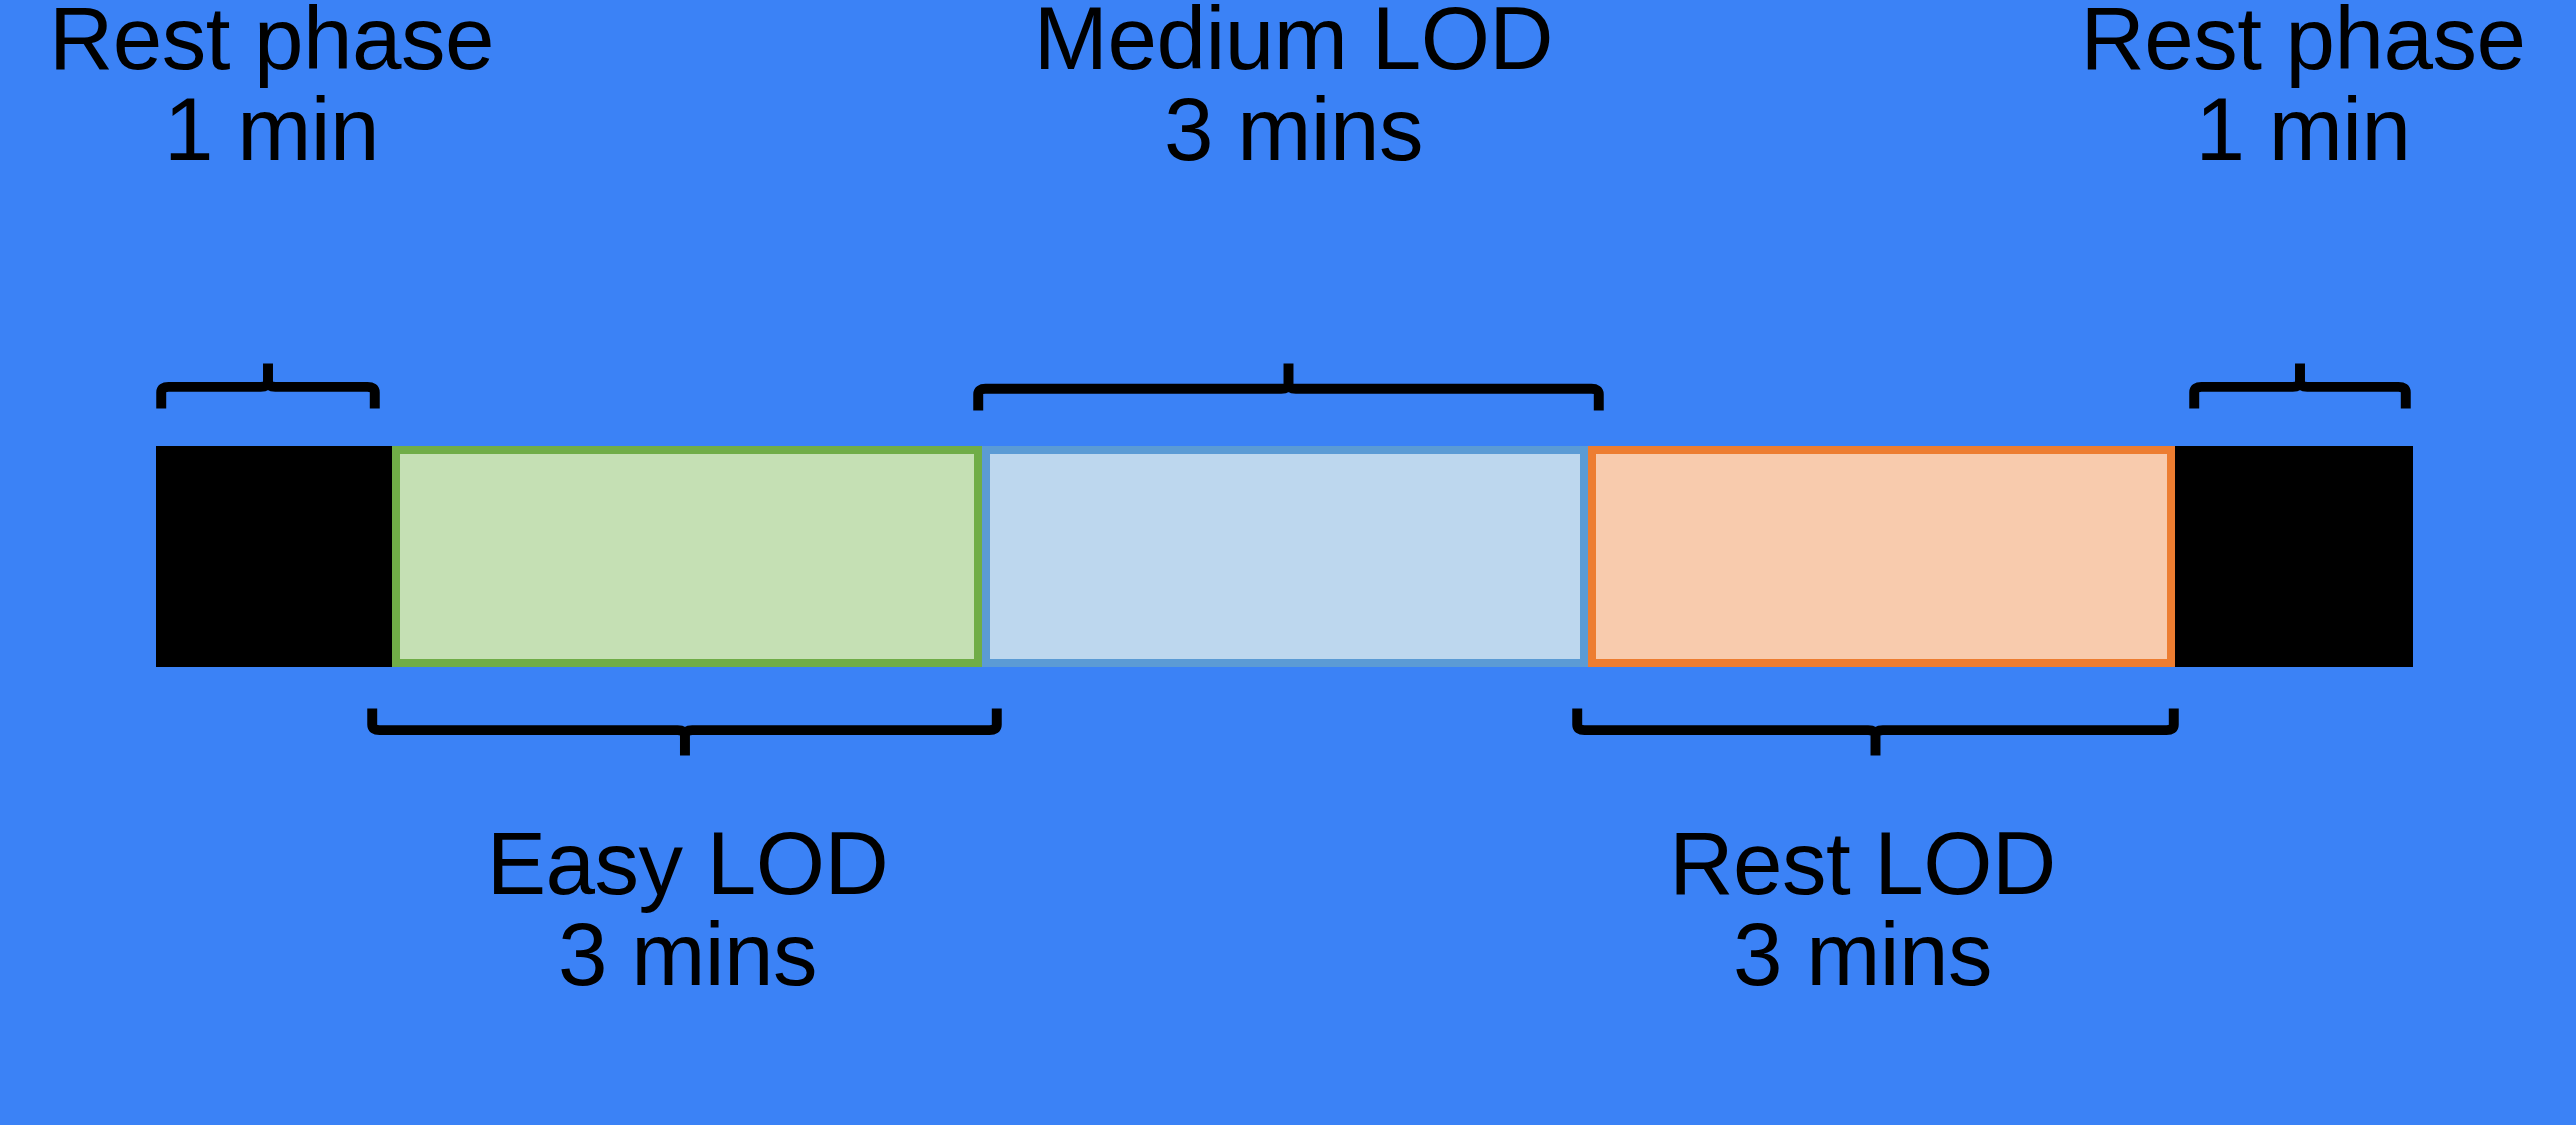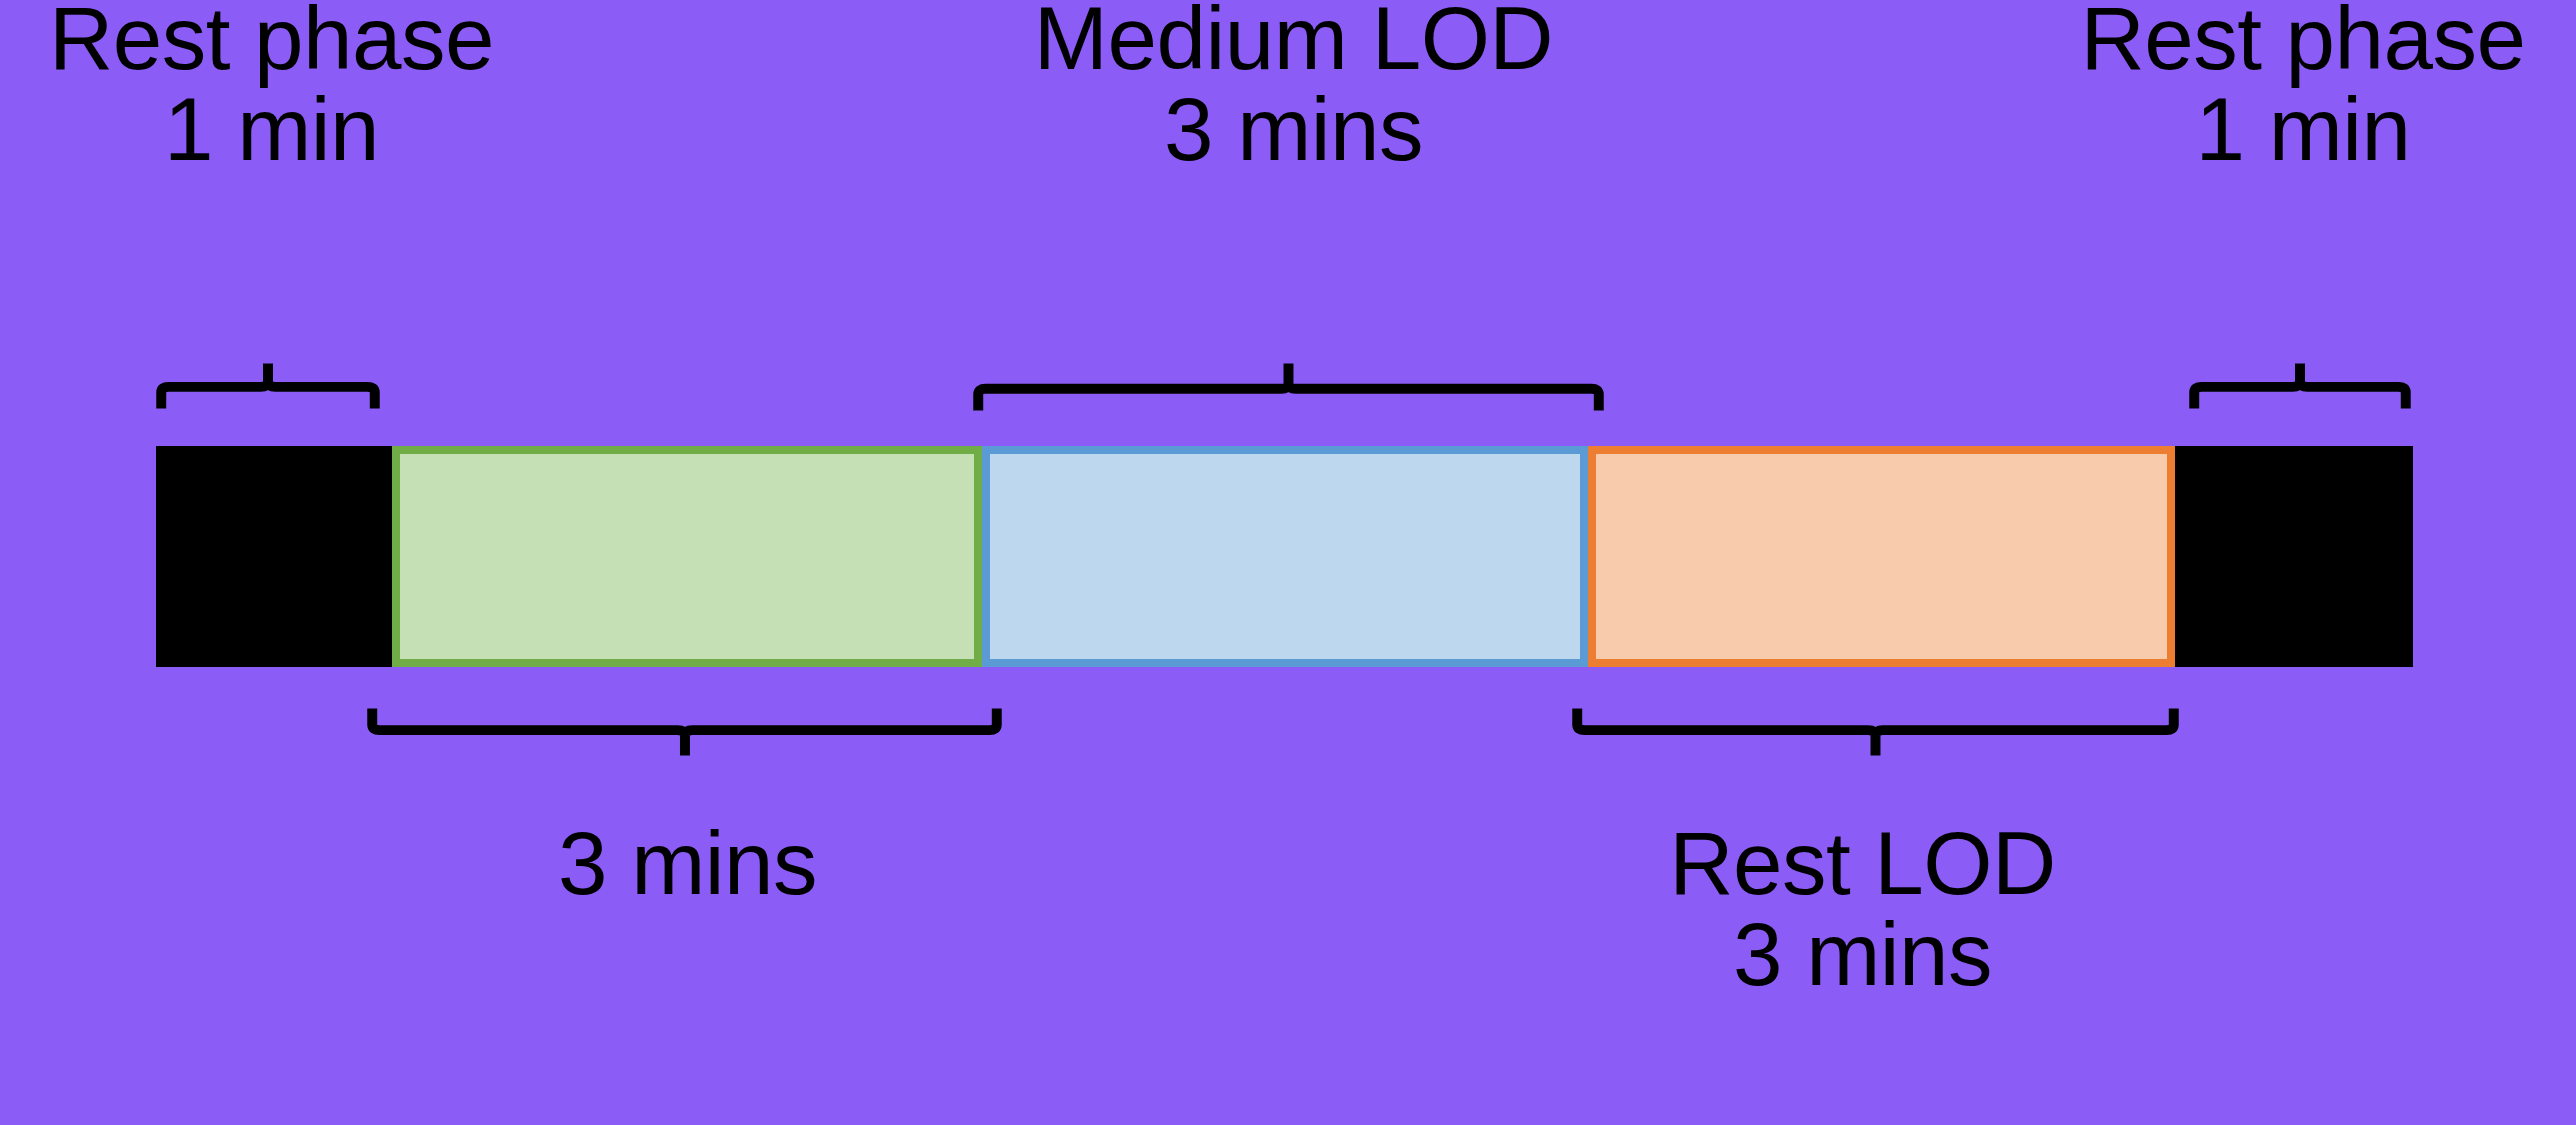"Rest phase" #stage { background: #8b5cf6 -> #3b82f6 }
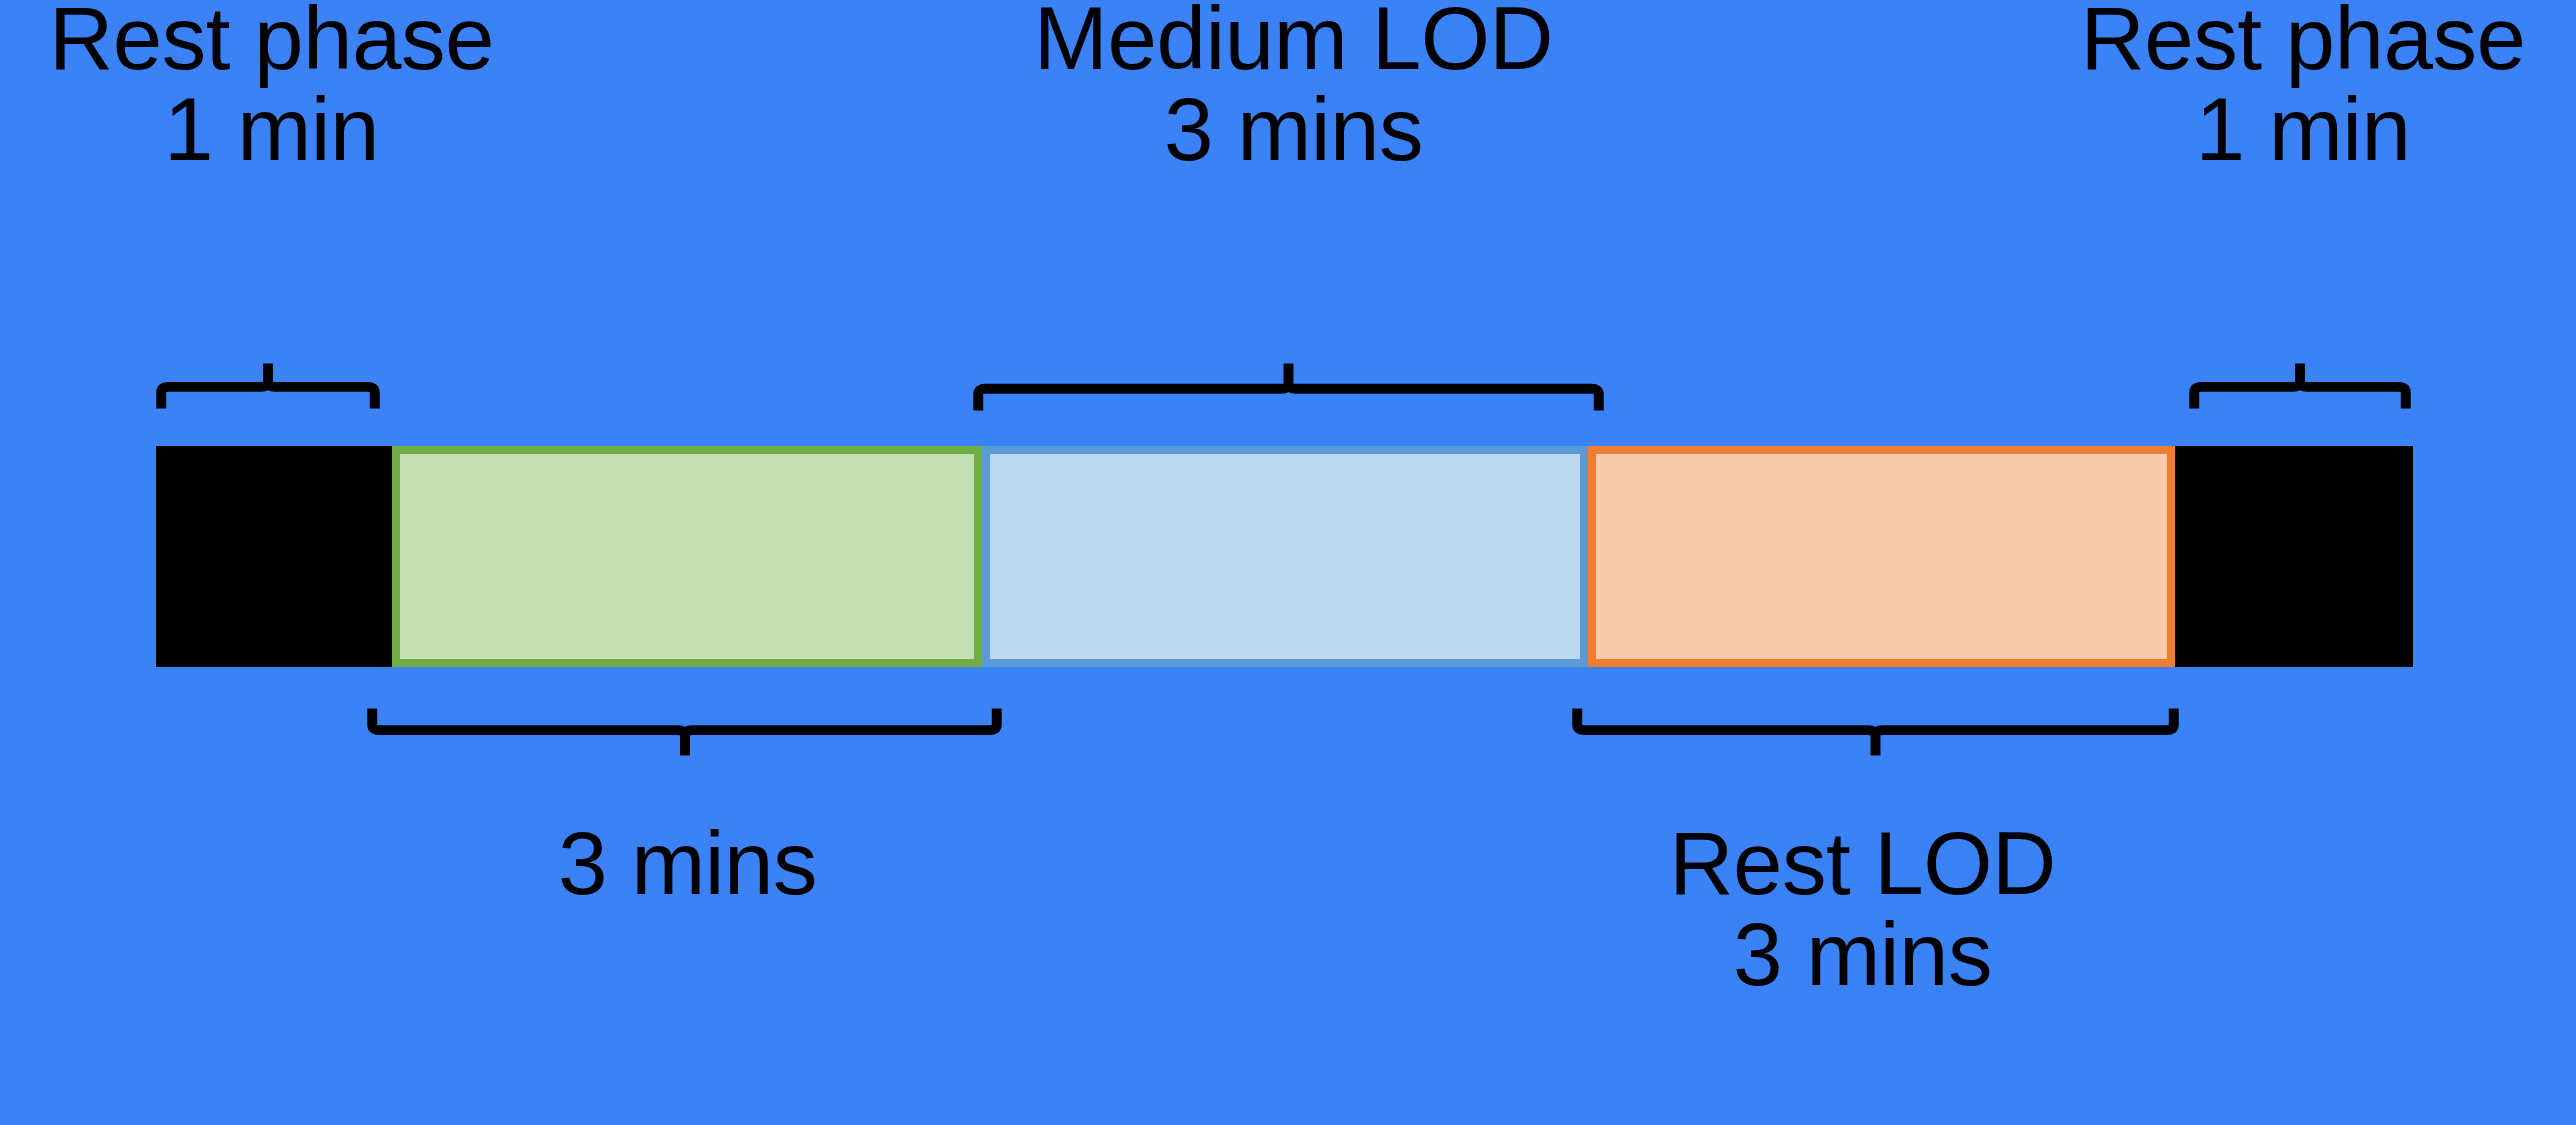"Easy LOD" span.line1 { html: none -> <span>Easy LOD</span> }
